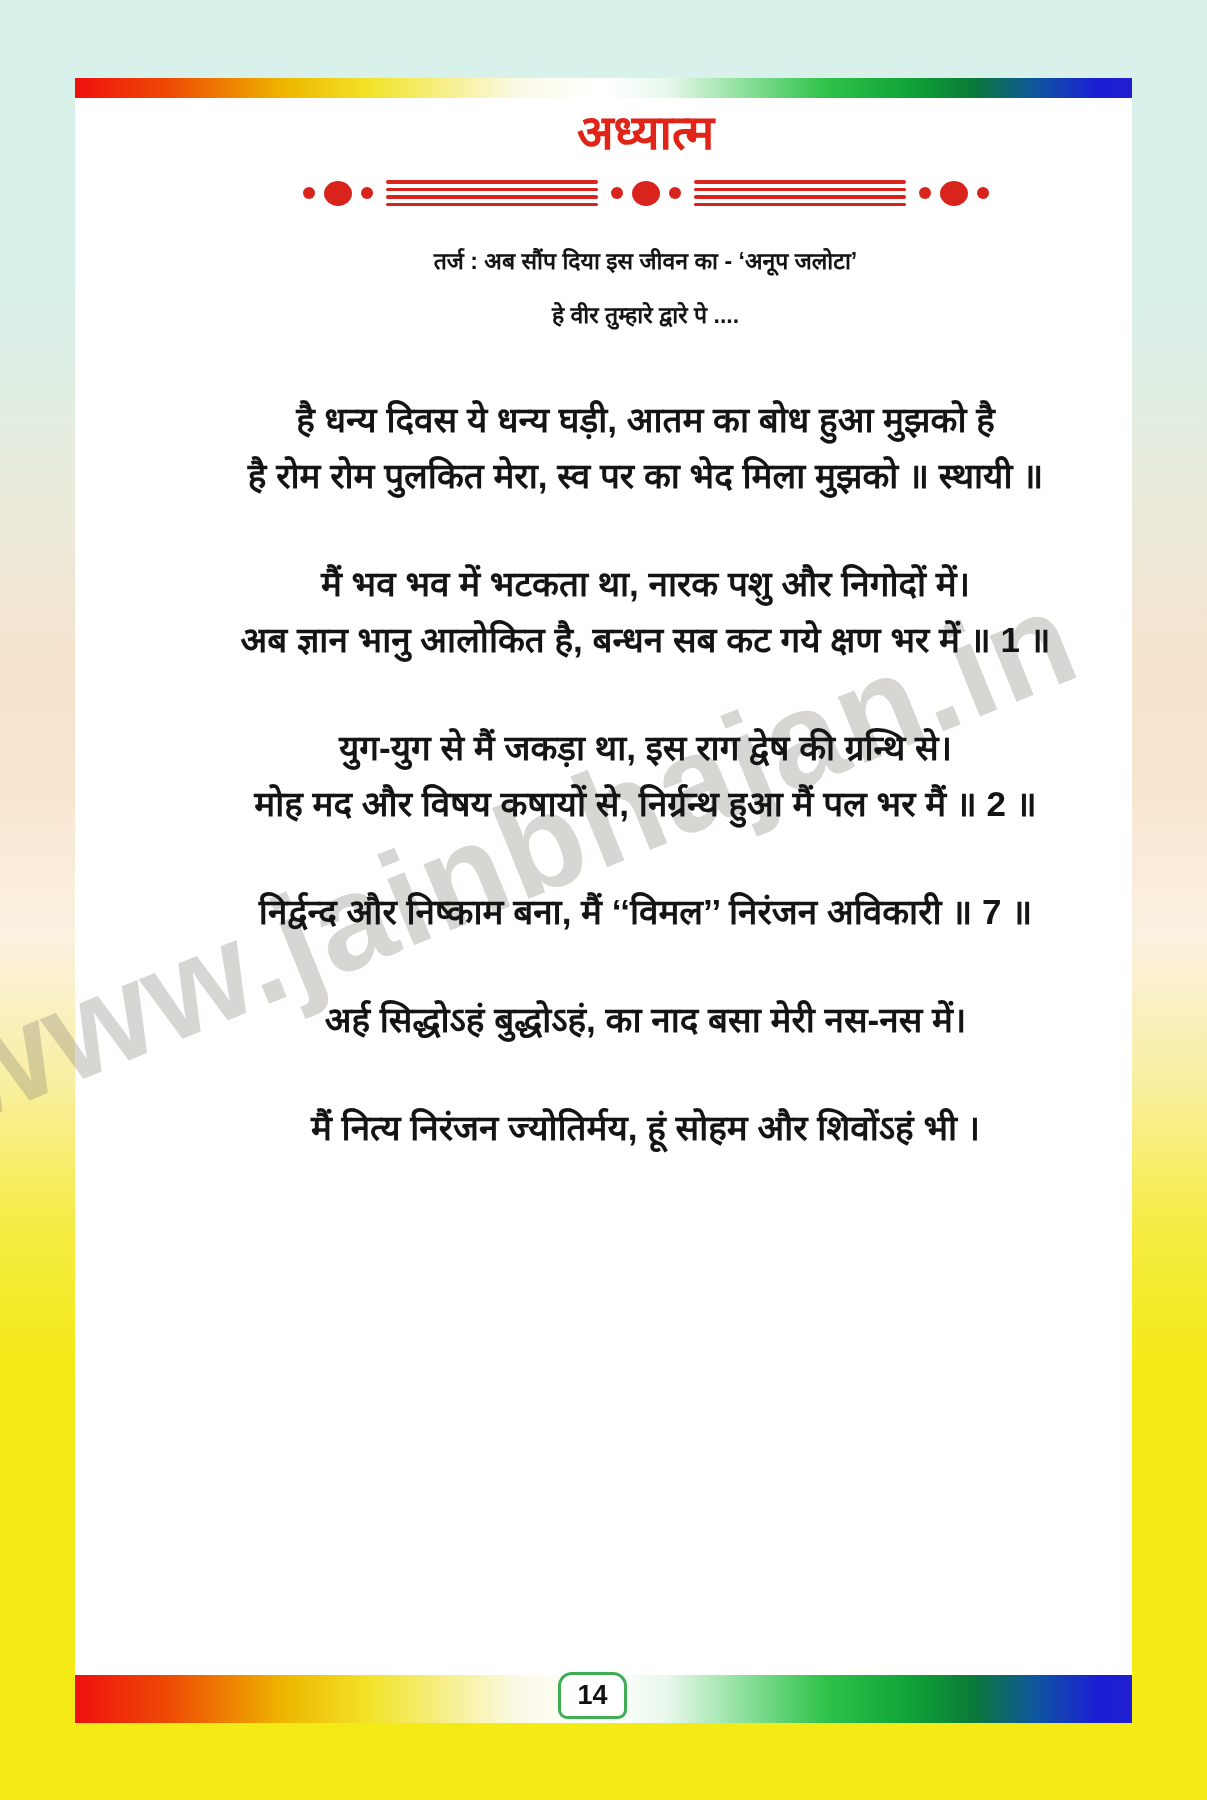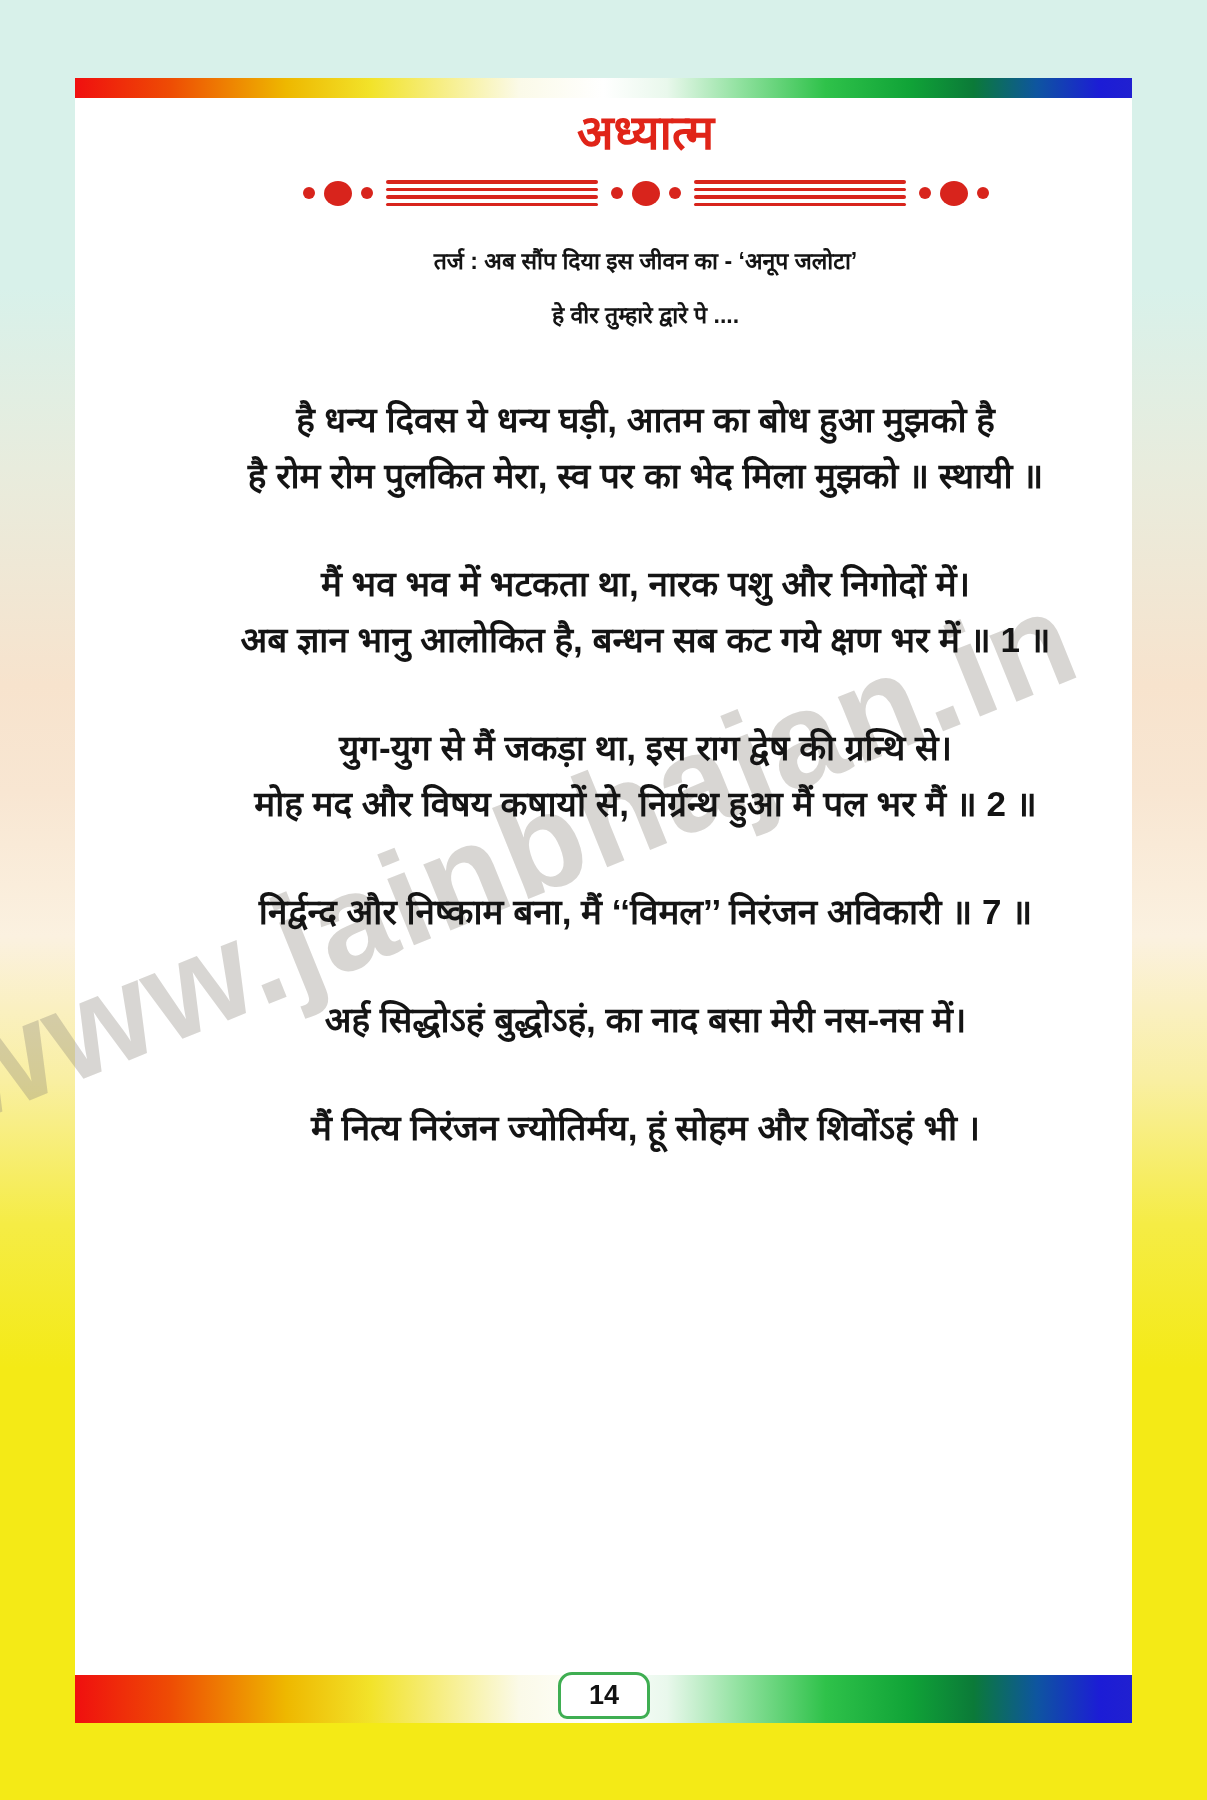"14" .page-num { width: 92px -> 69px }
